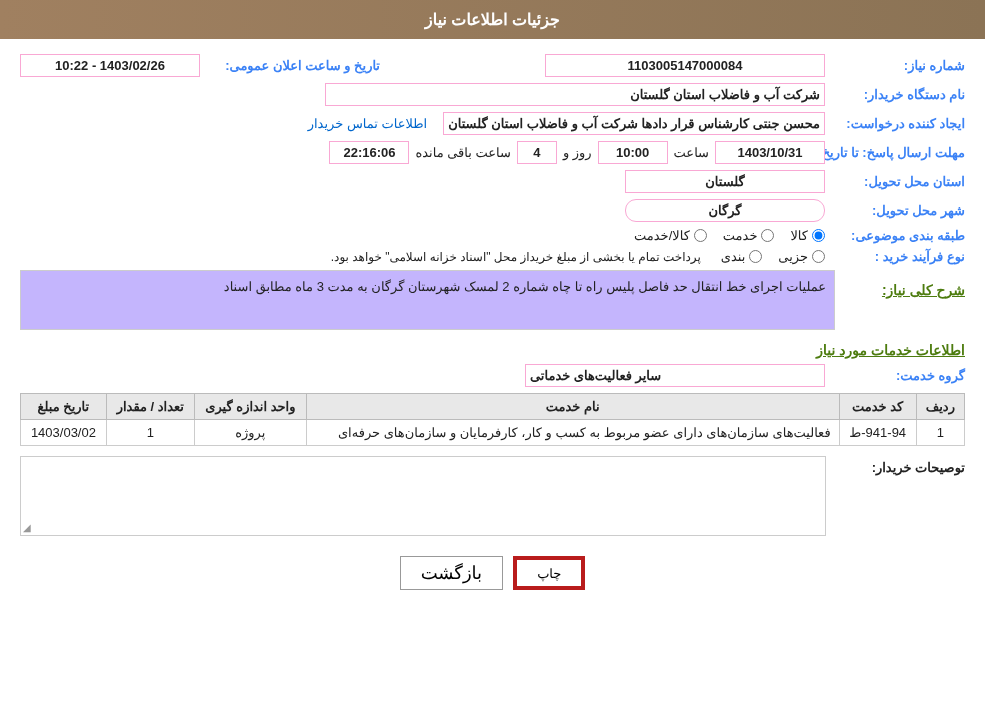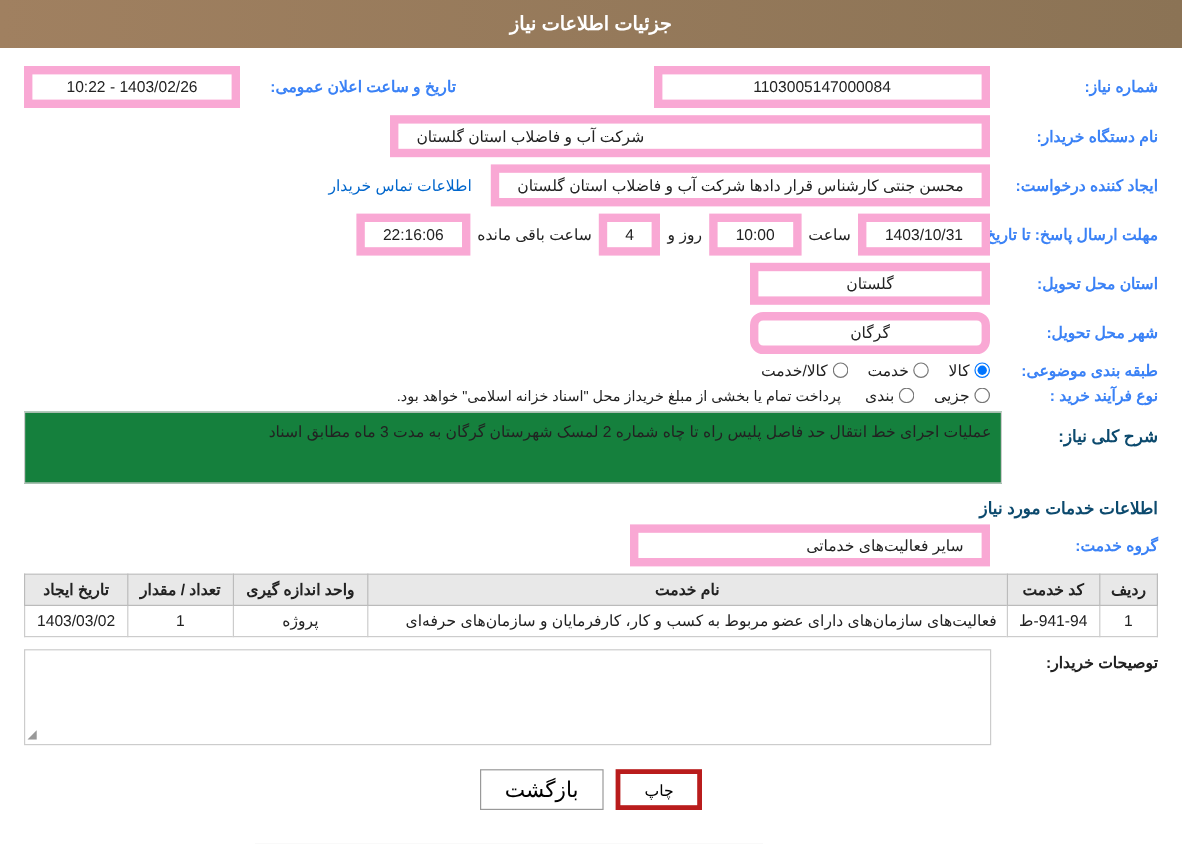"1403/02/26 - 10:22" .input-box { border: 7px solid #f9a8d4 -> 1px solid #f9a8d4; font-weight: none -> bold; padding: 3px 15px -> 3px 4px }
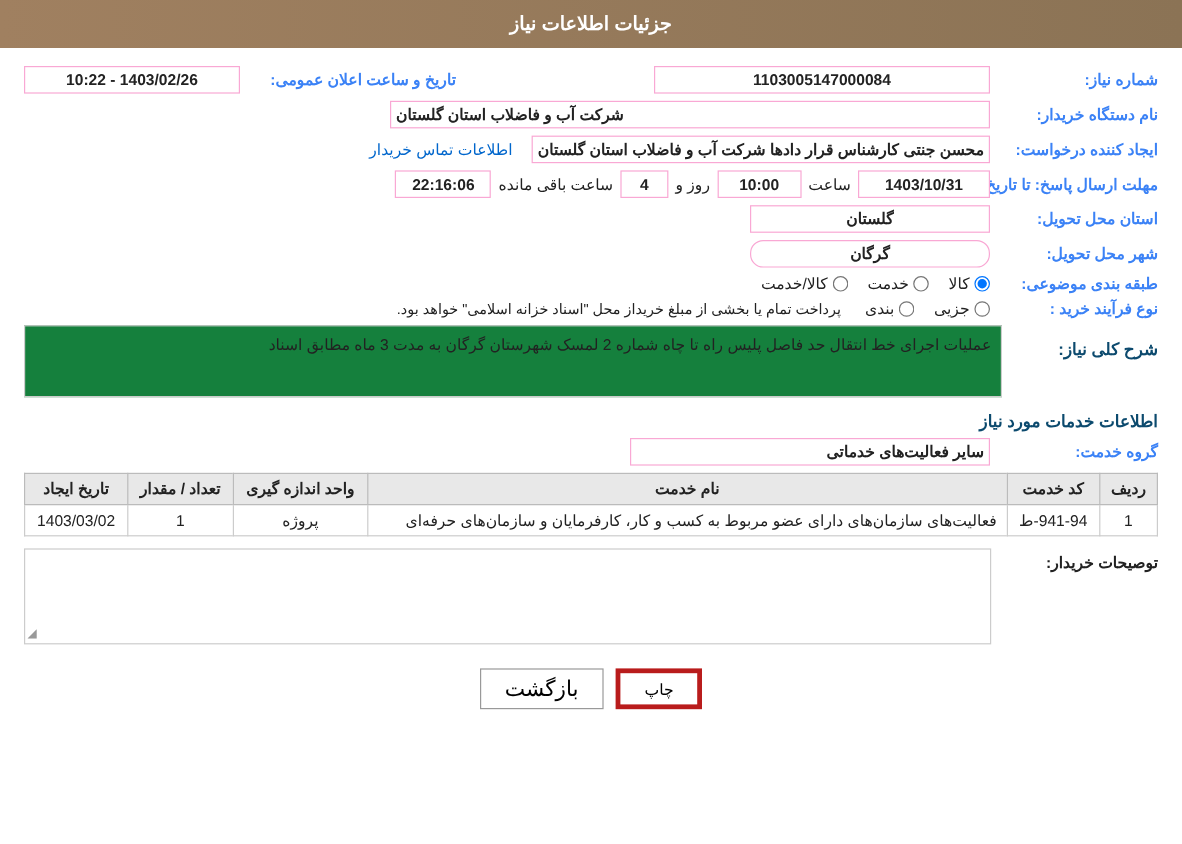"شرکت آب و فاضلاب استان" div.input-box { text-align: left -> right }
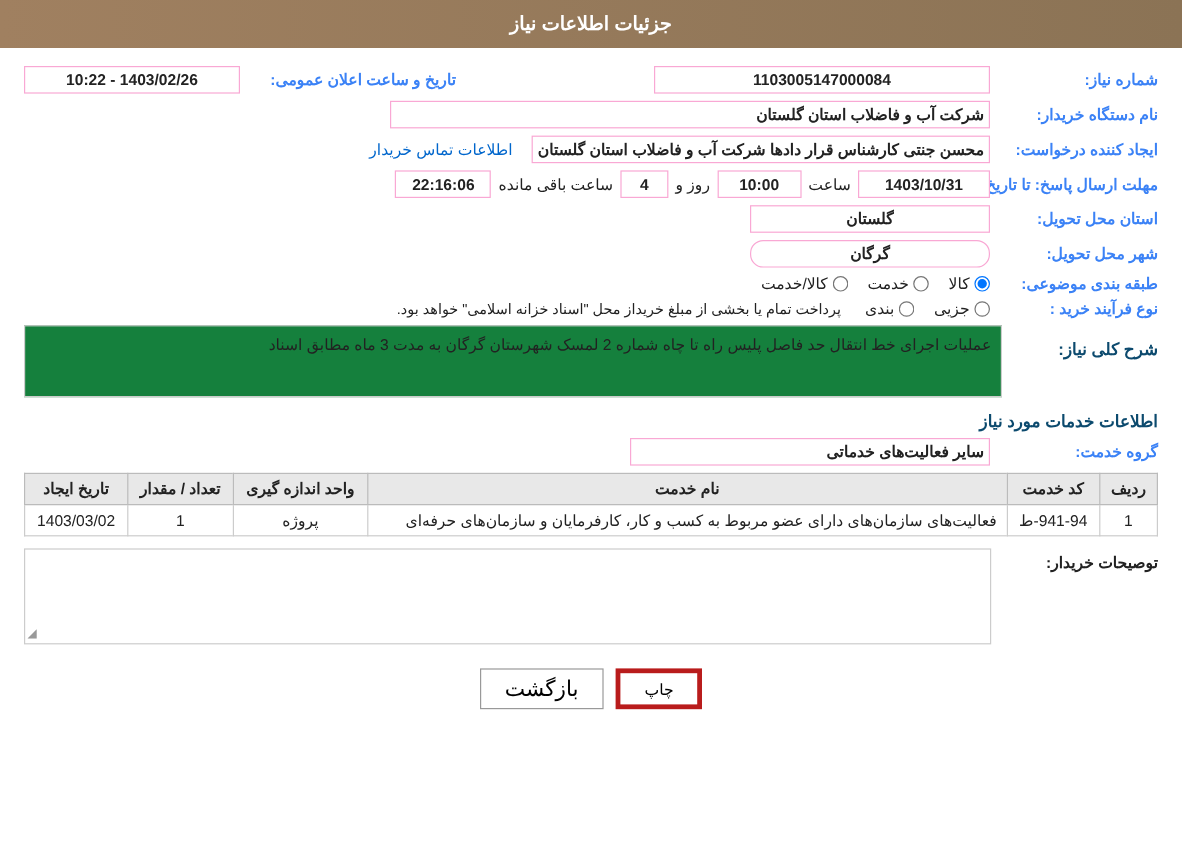"عملیات اجرای خط انتقال حد" .desc-box { background: #15803d -> #c4b5fd }
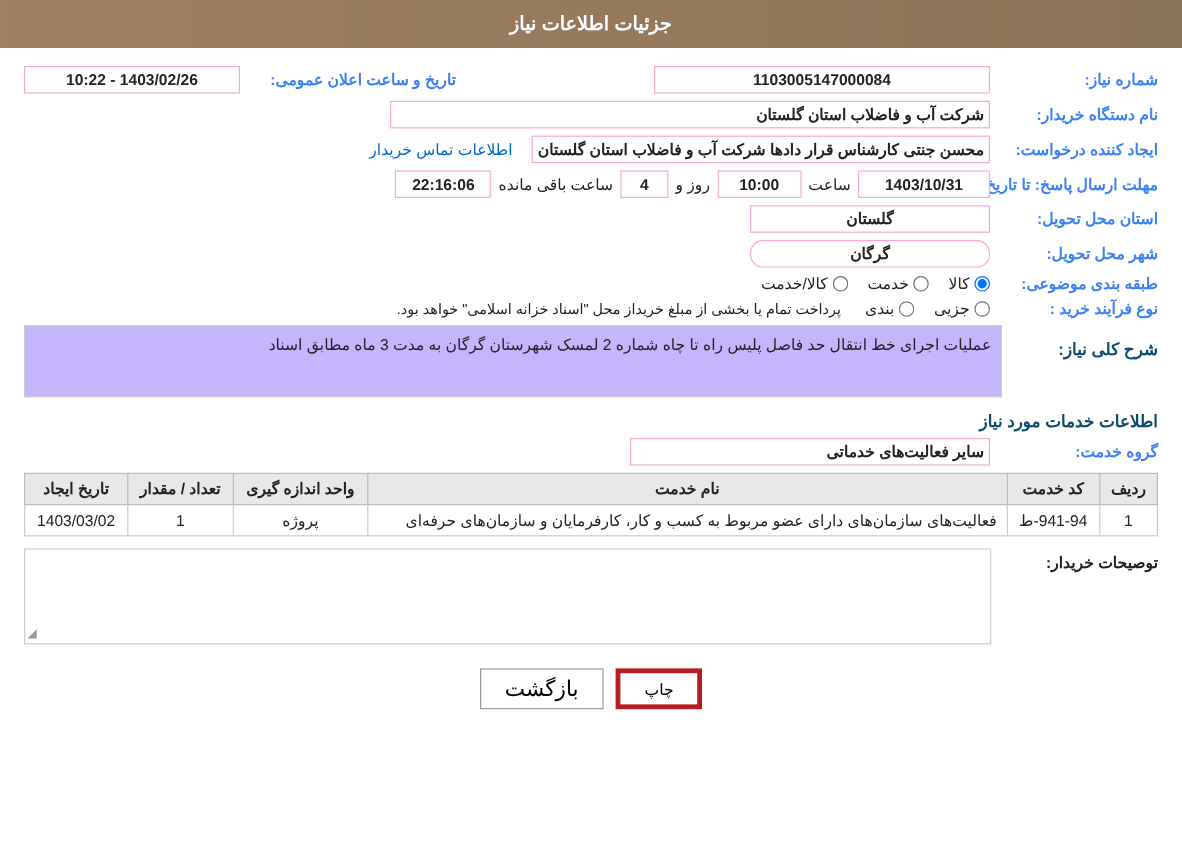"شرح کلی نیاز:" .section-title { color: #0c4a6e -> #4d7c0f; text-decoration: none -> underline }
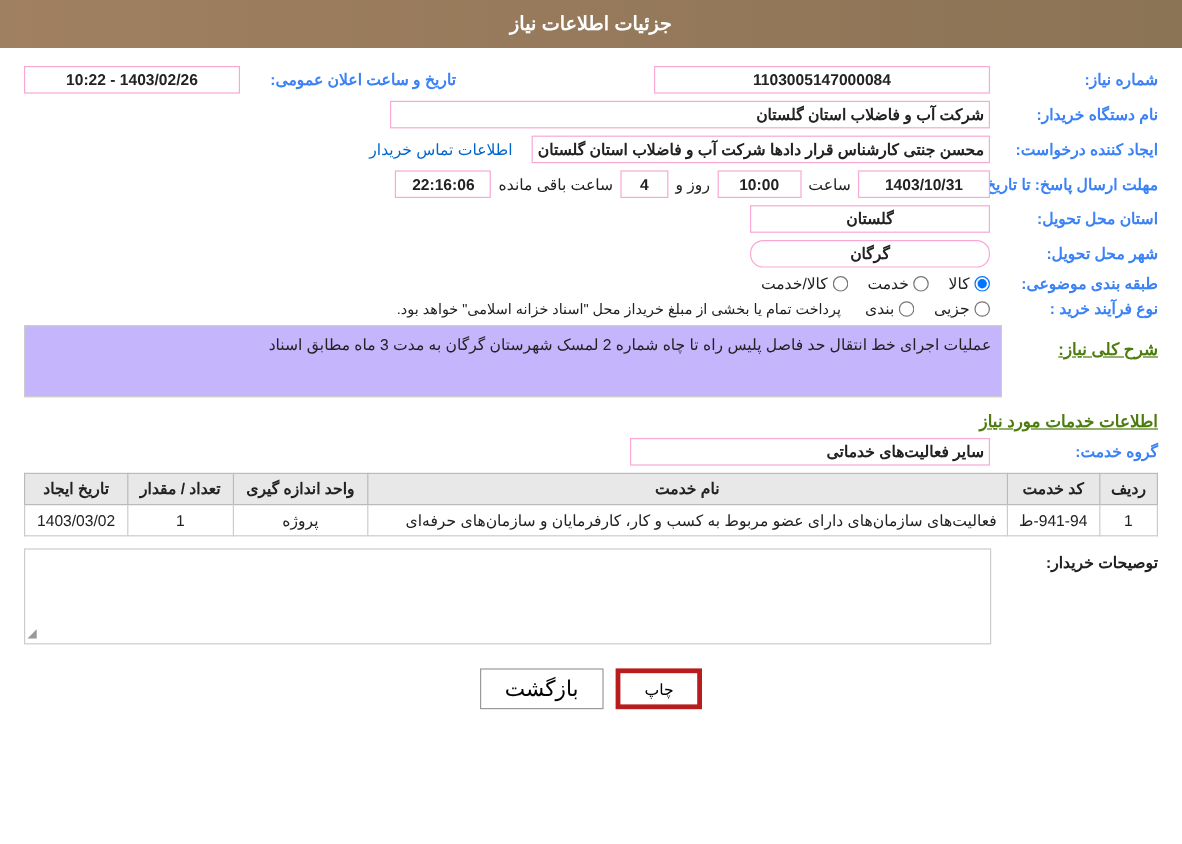"سایر فعالیت‌های خدماتی" div.input-box { text-align: right -> left }
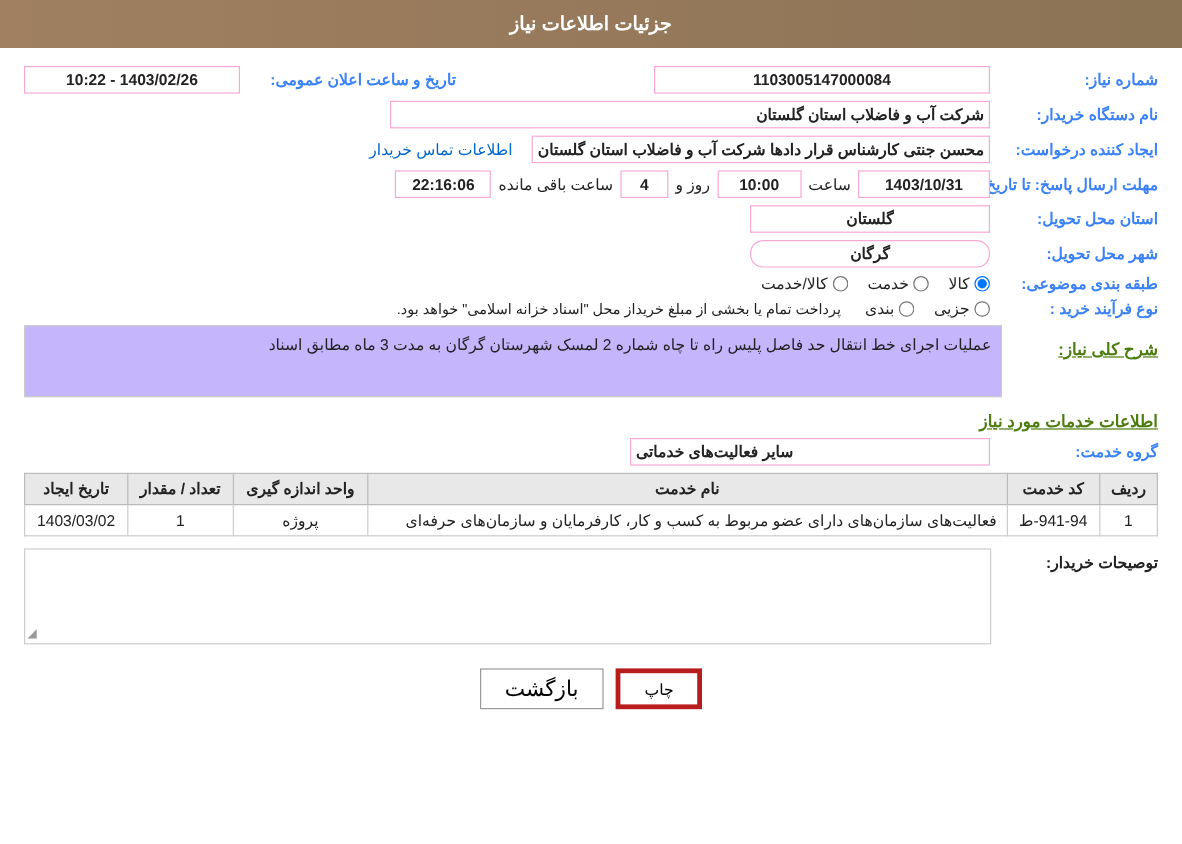"تاریخ ایجاد" th { text: ایجاد -> مبلغ }
